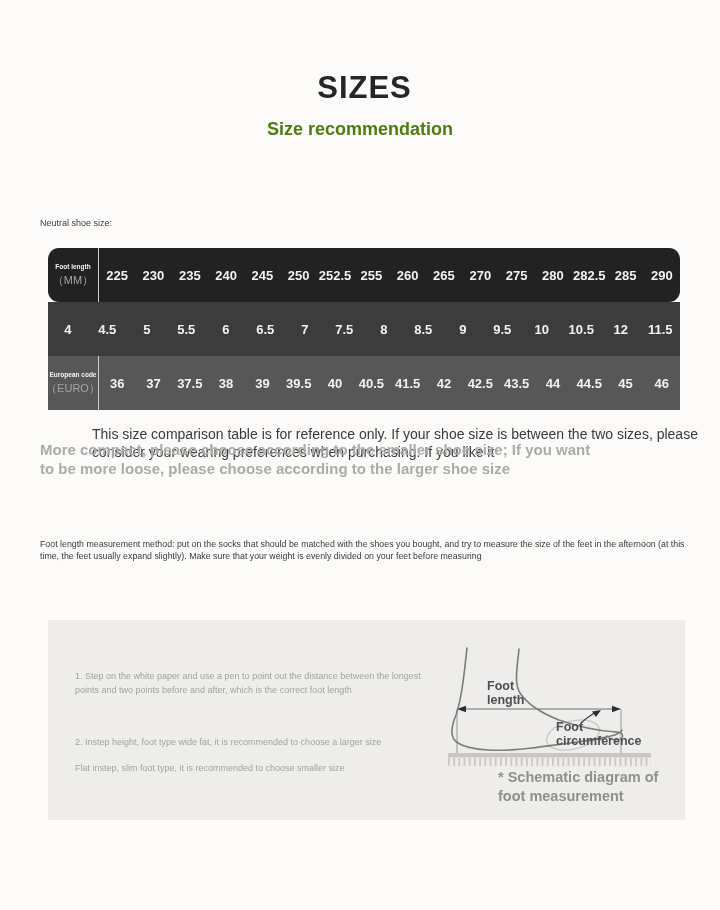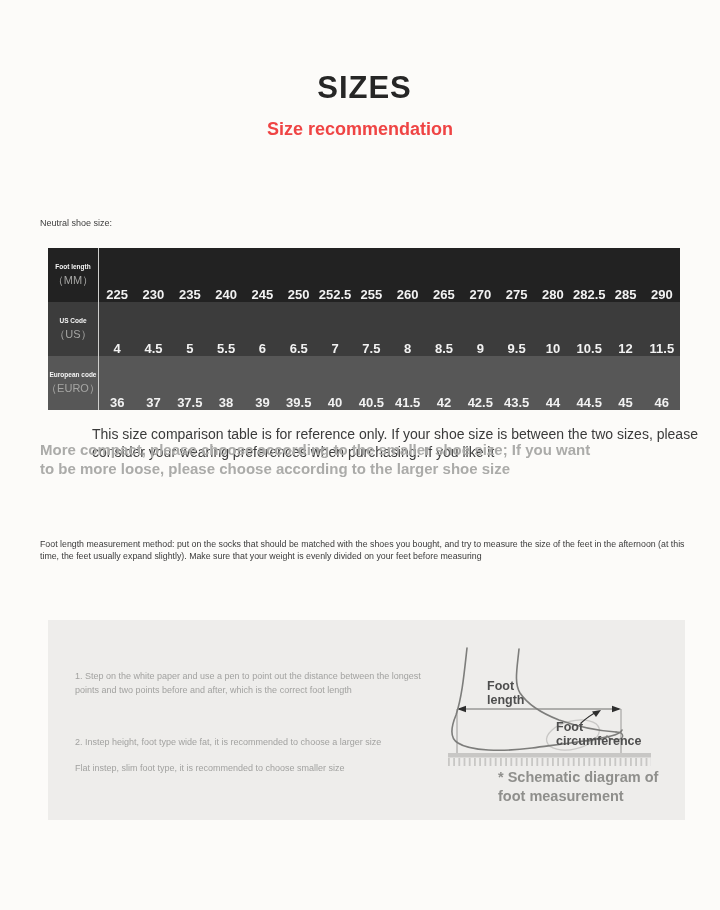"Size recommendation" .page-subtitle { color: #ef4444 -> #4d7c0f }
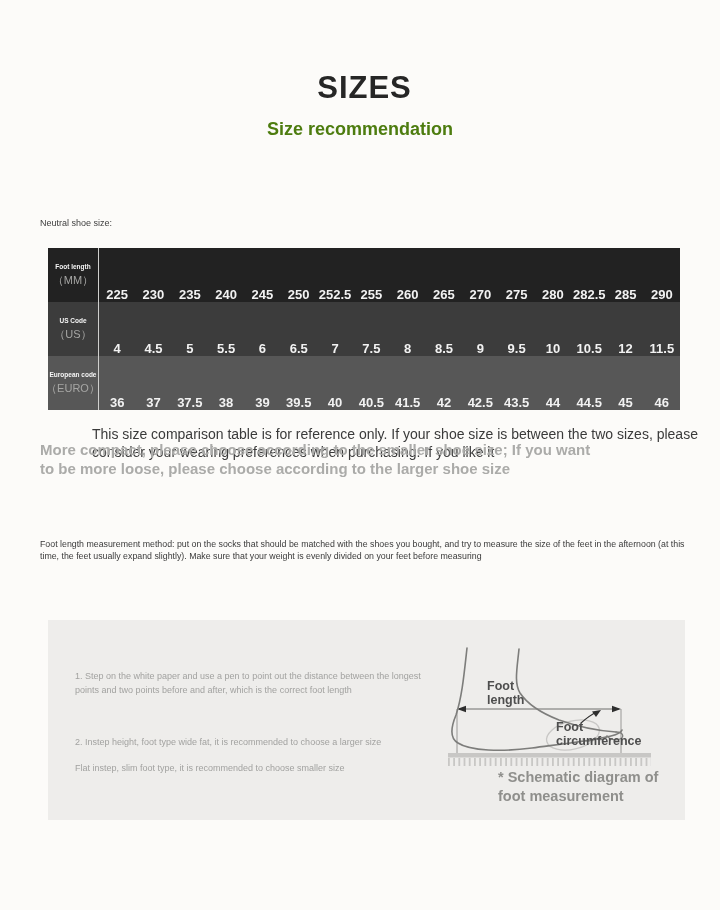"（MM）" div.size-row { border-radius: none -> 11px }
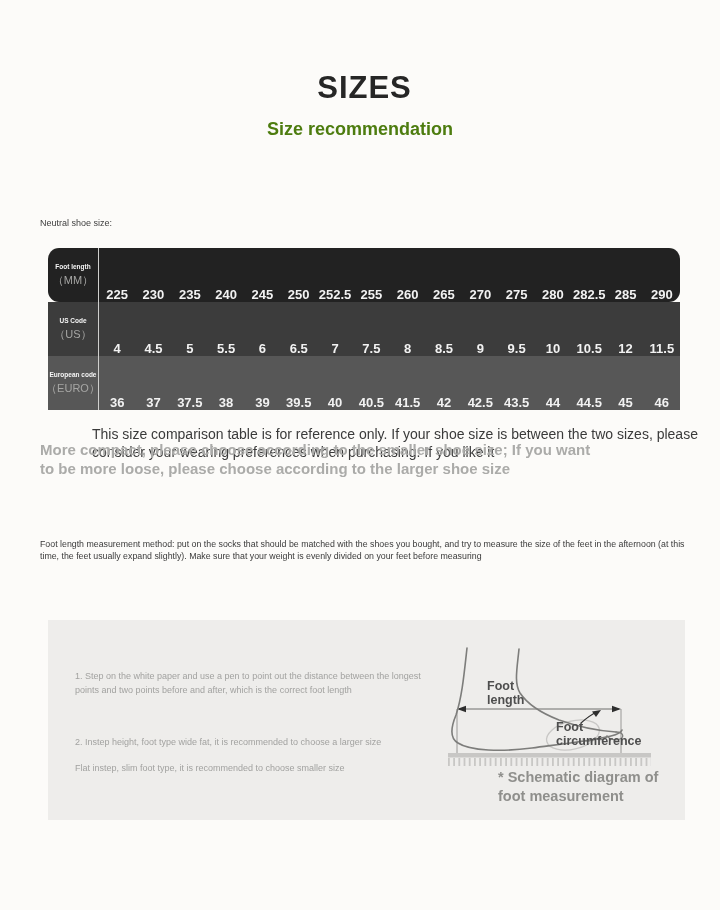"225" .row-values { align-items: flex-end -> center }
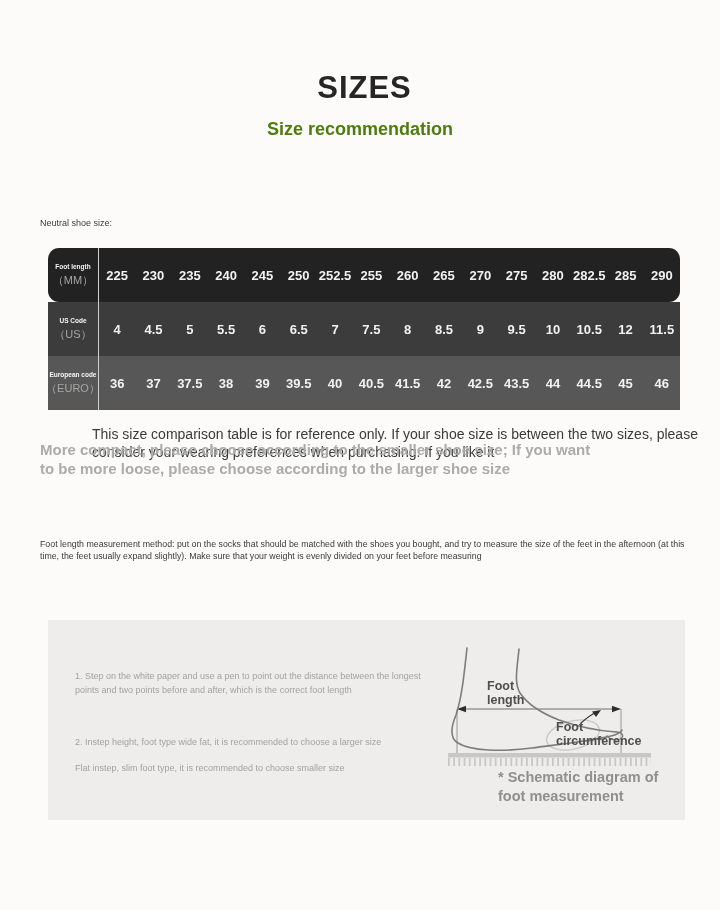"（US）" div.row-header { html: <div> <div>US Code</div> <div>（US）</div> </div> -> none }
